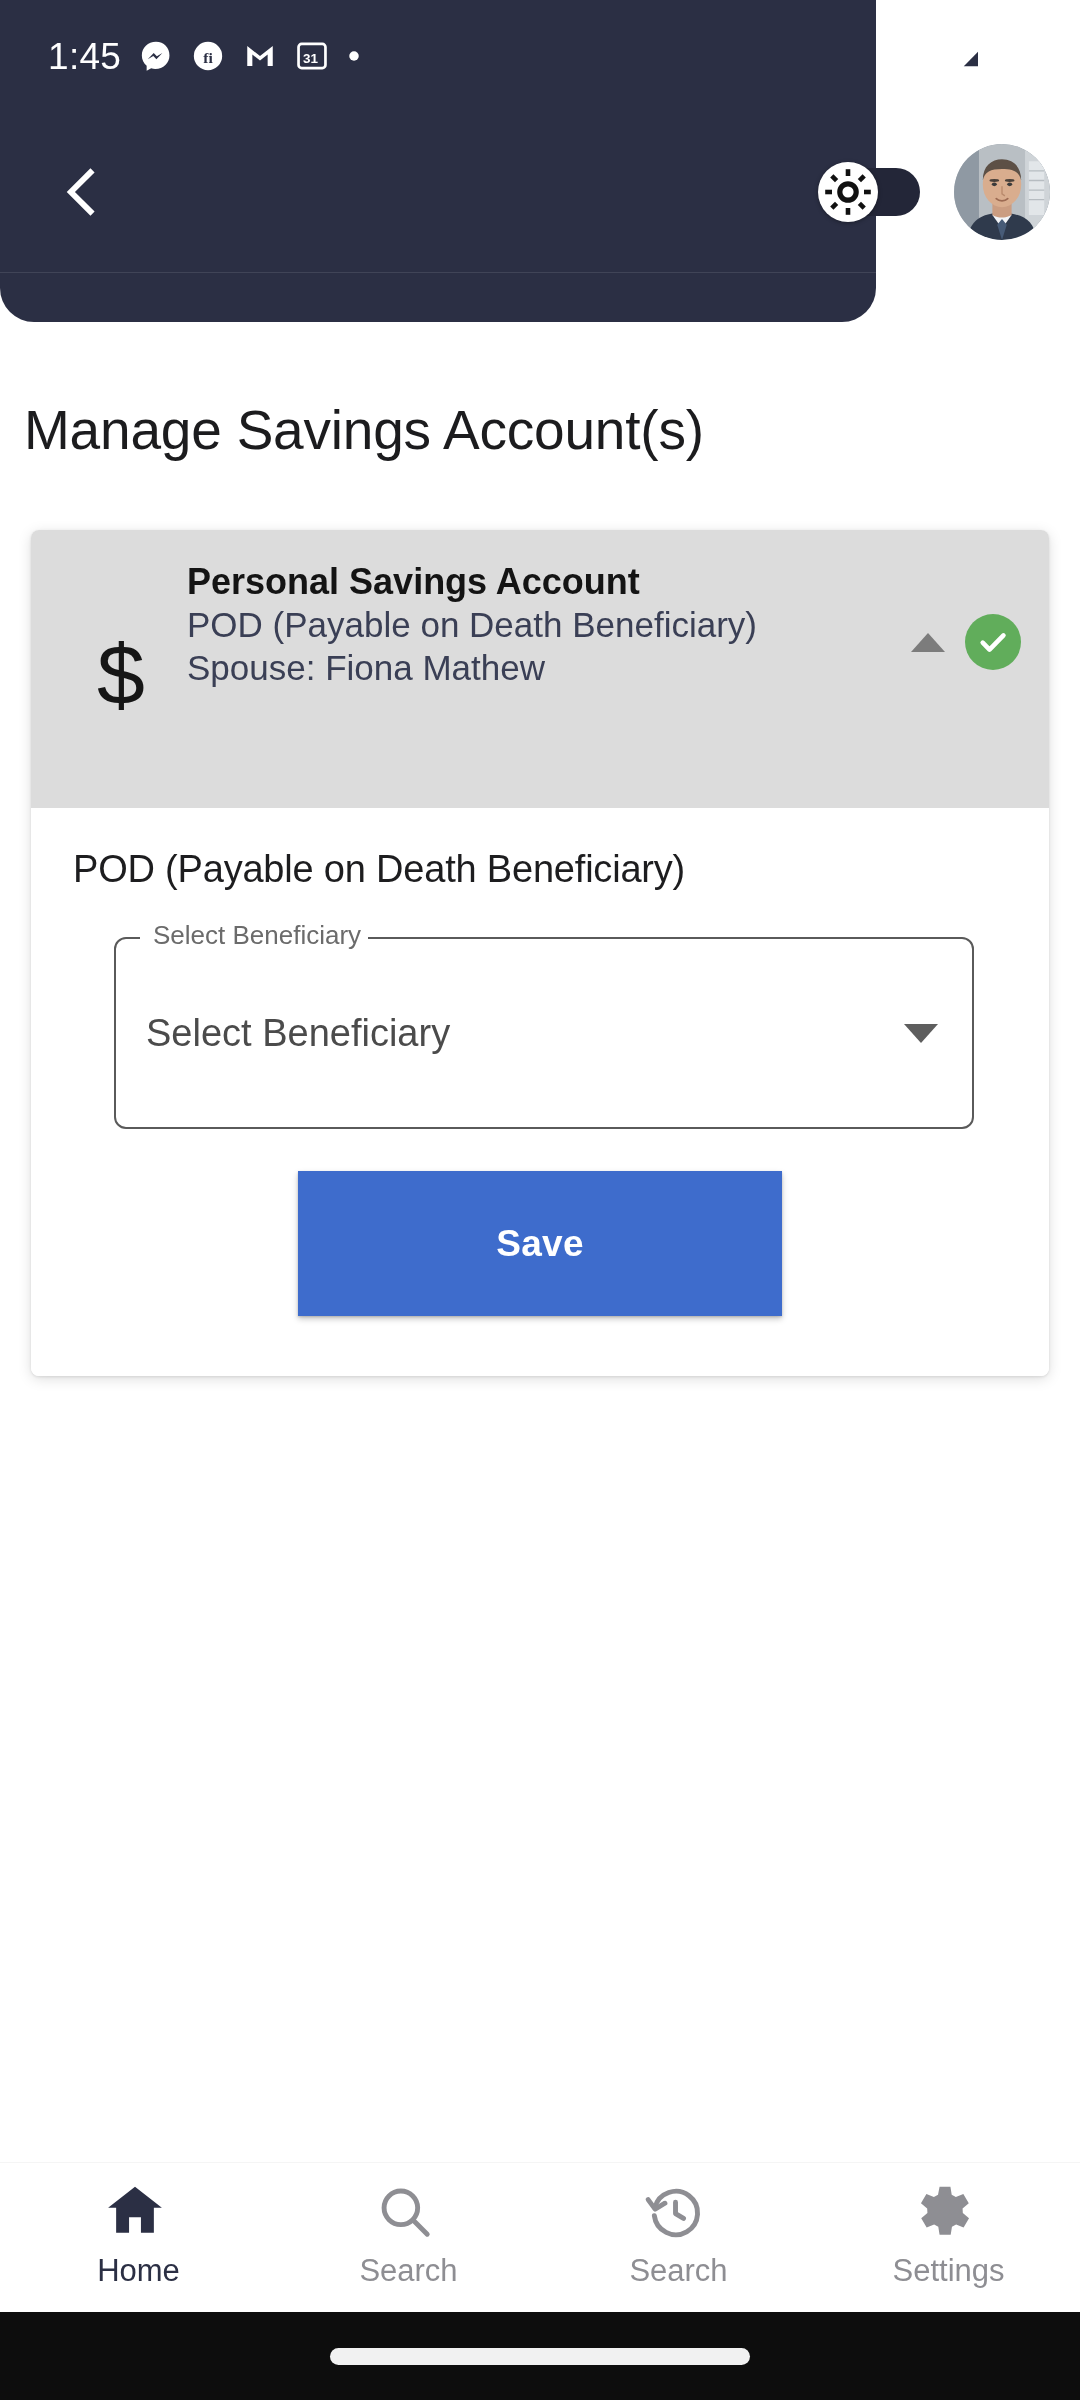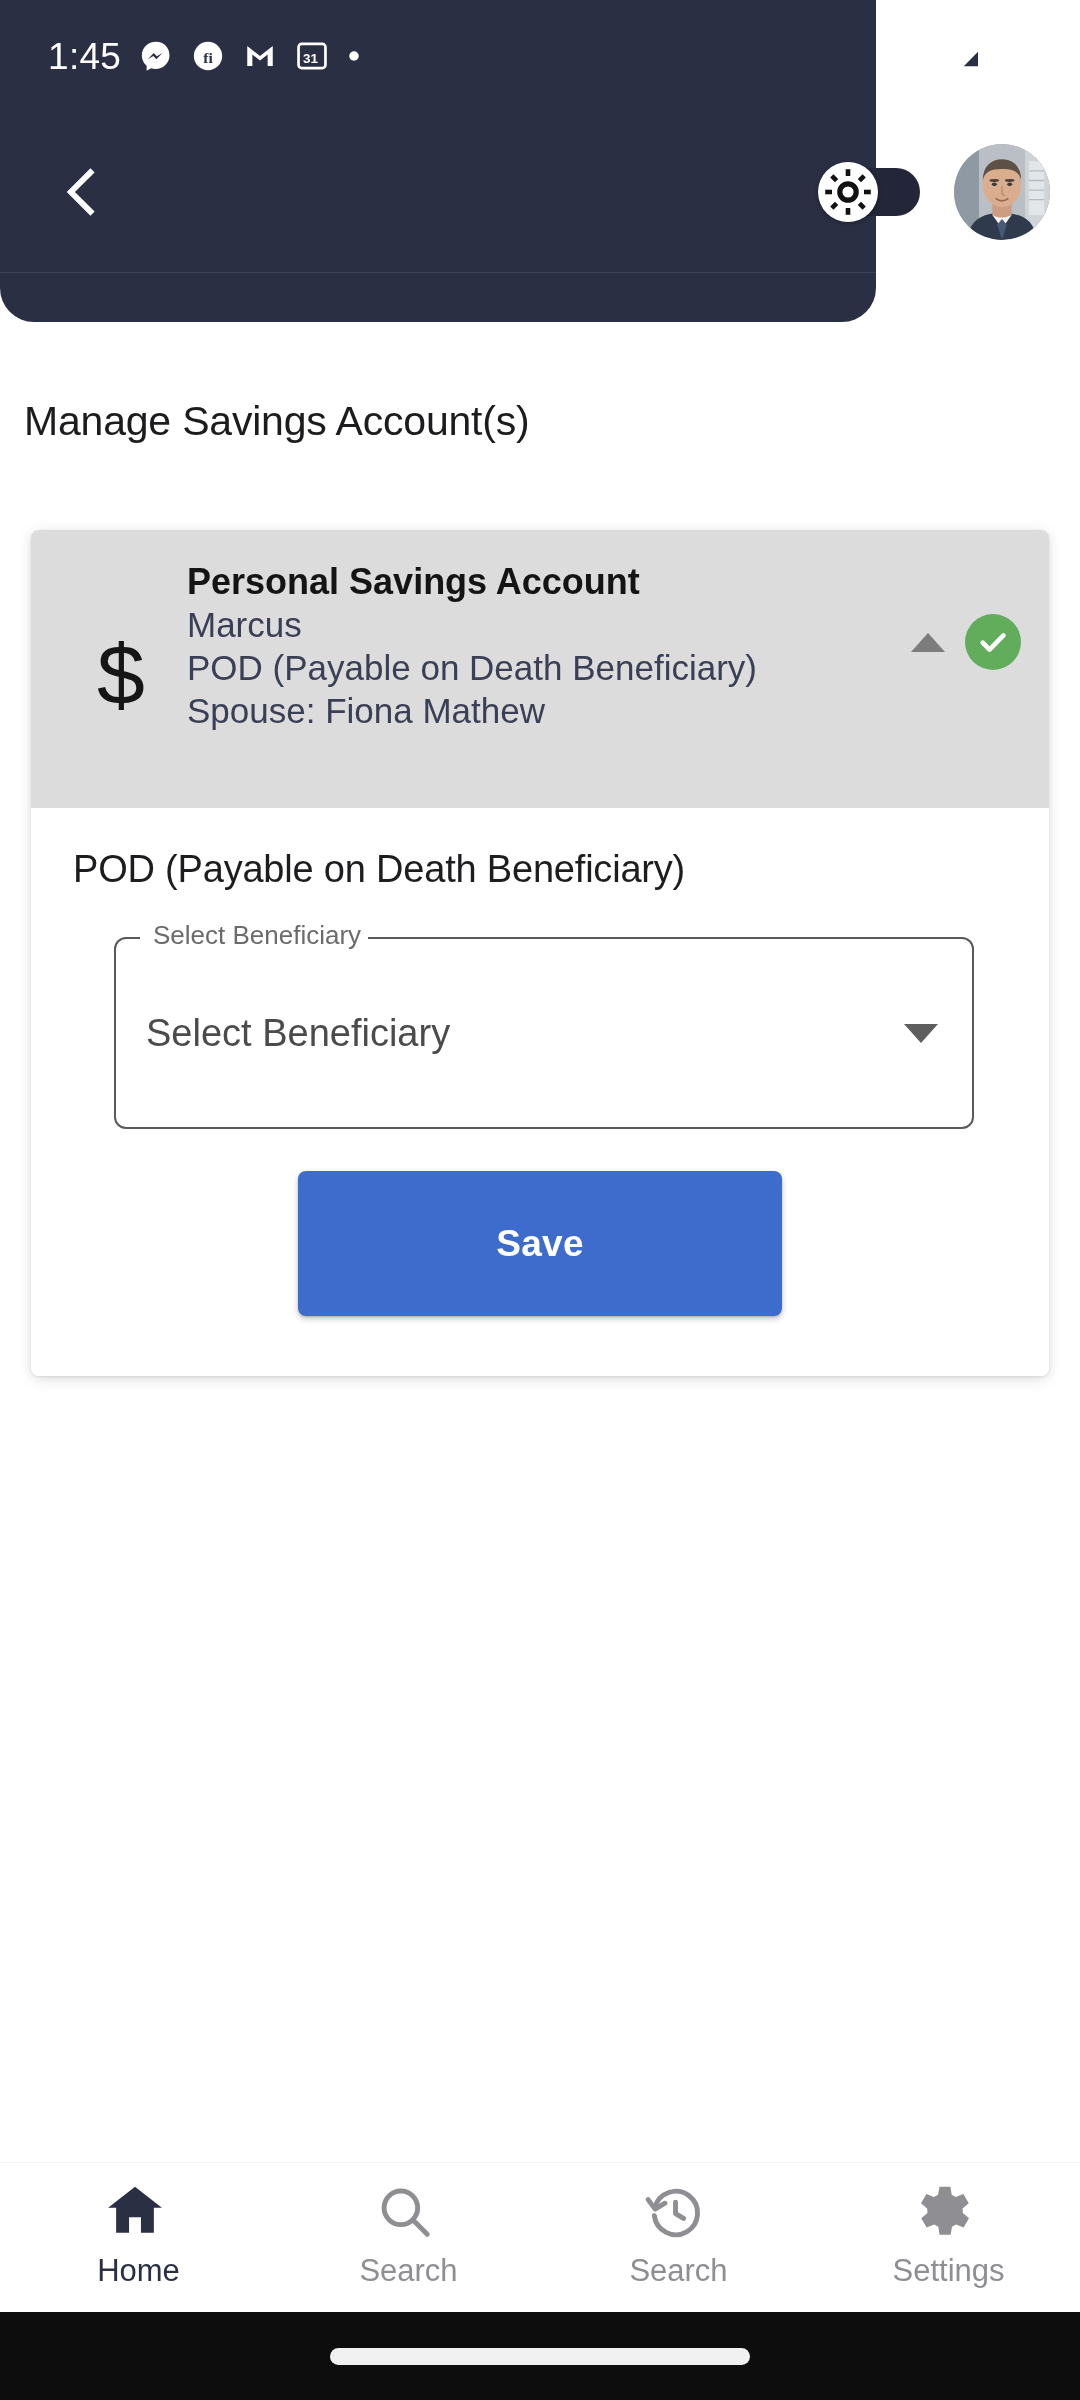"Manage Savings Account(s)" .page-title { font-size: 41px -> 55px }
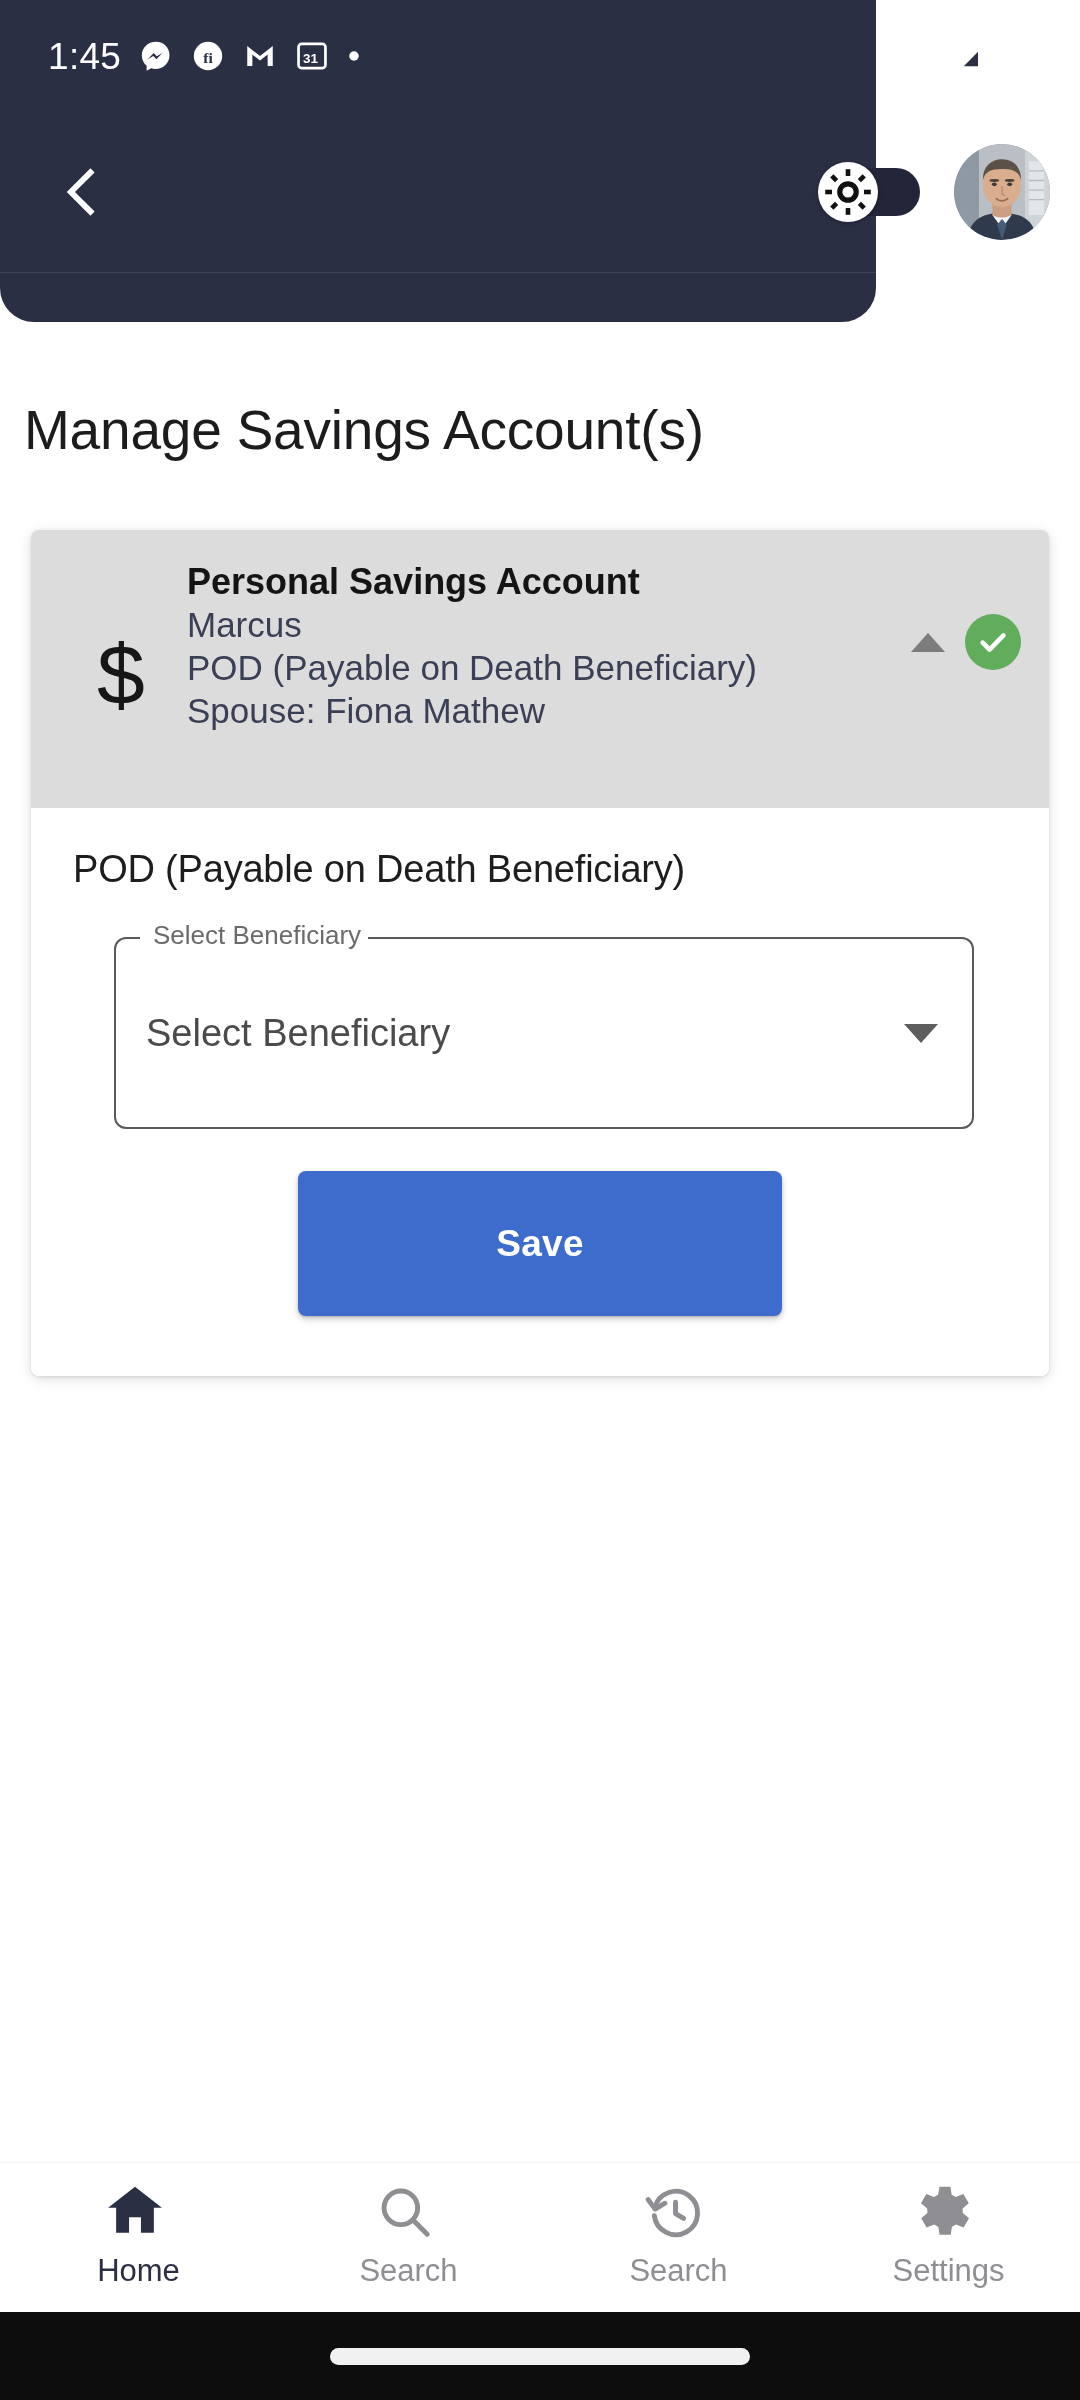"Marcus" div.acct-line { html: <div>Marcus</div> -> none }
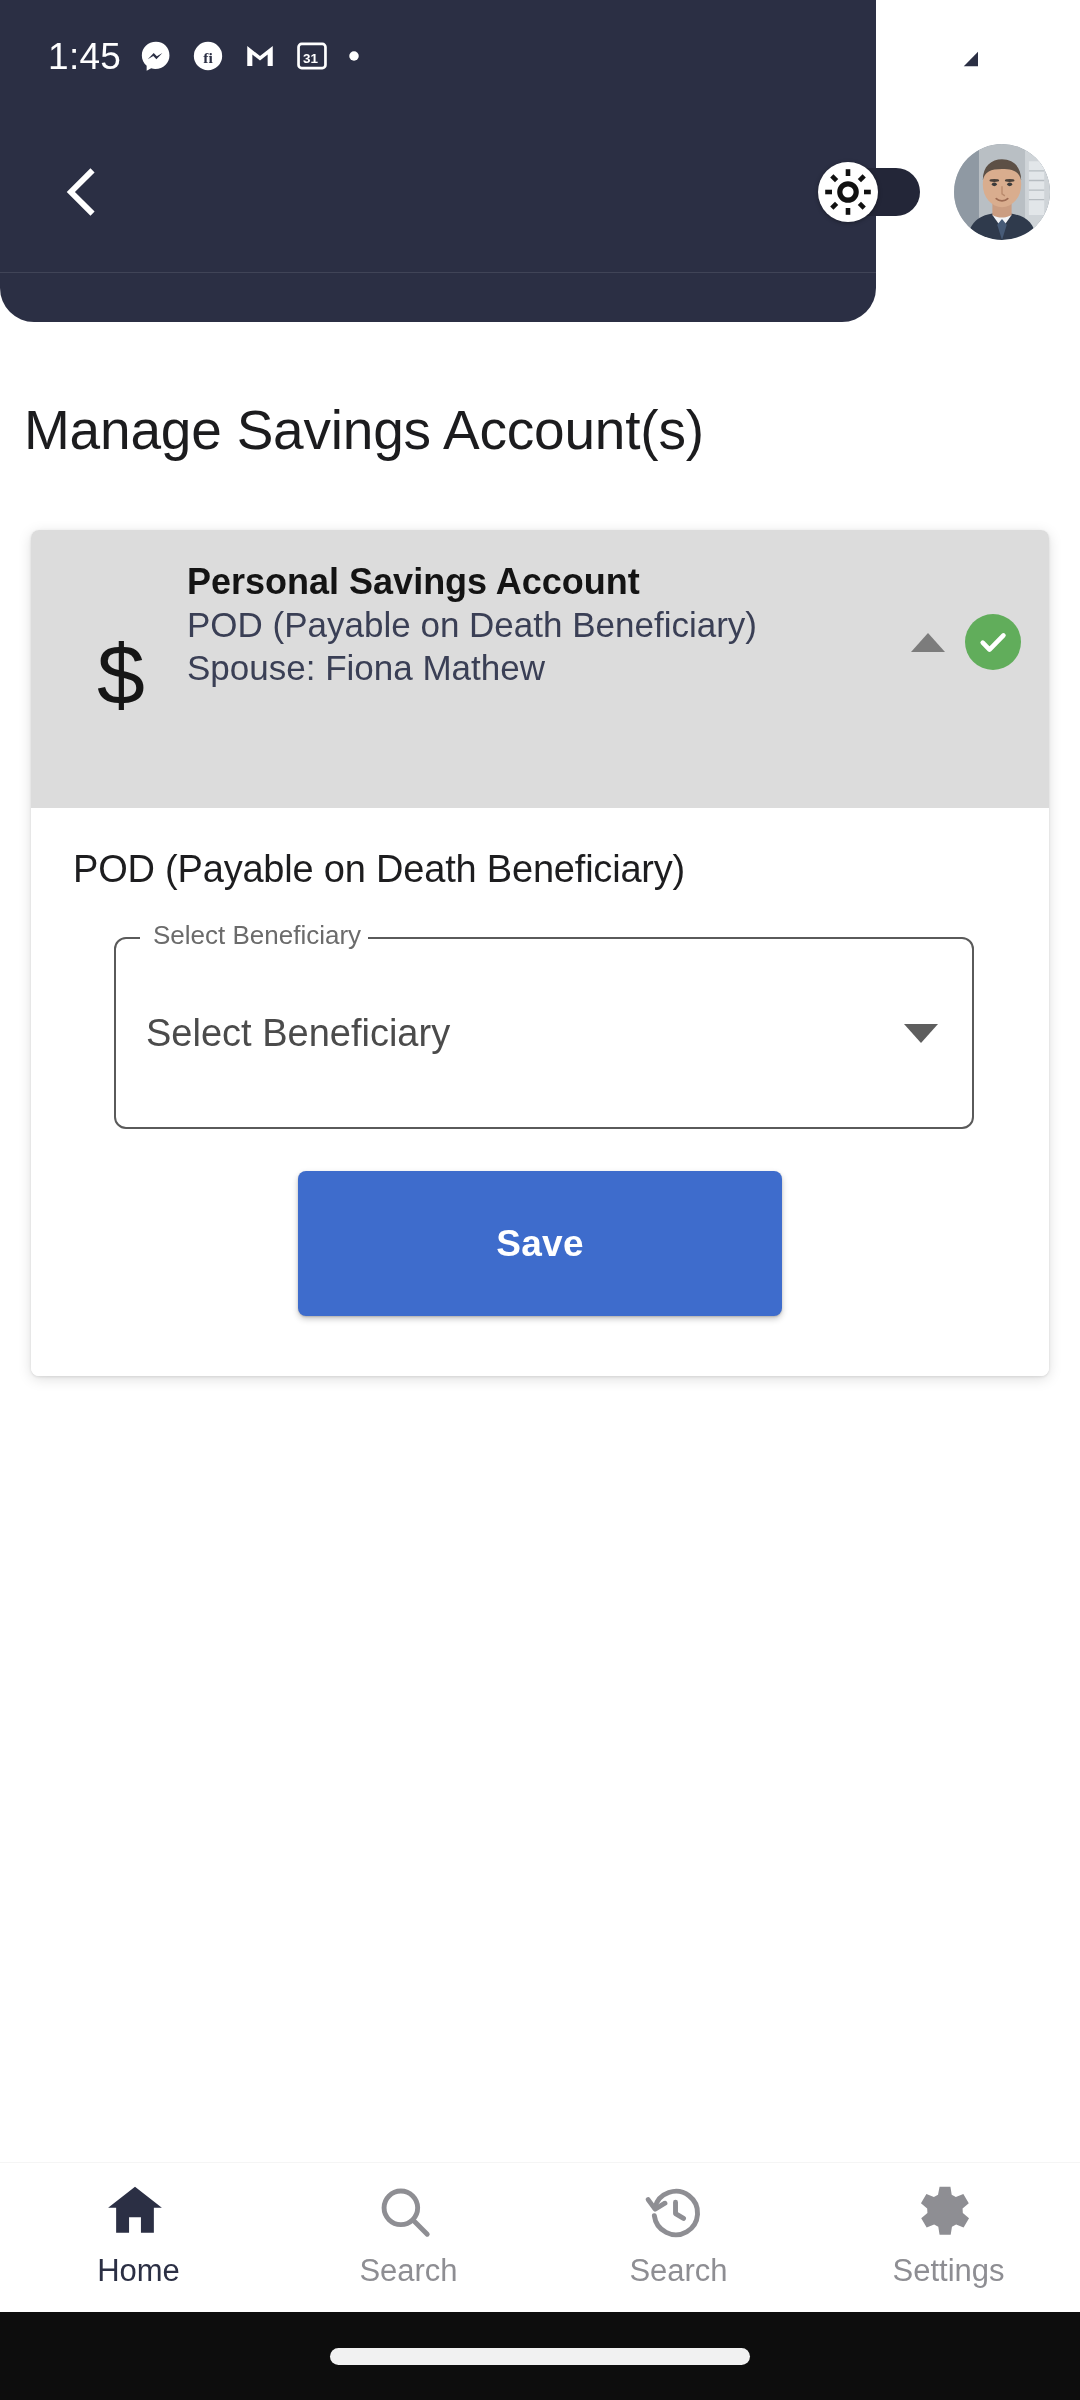"Save" .save-btn { border-radius: 8px -> 0 }
